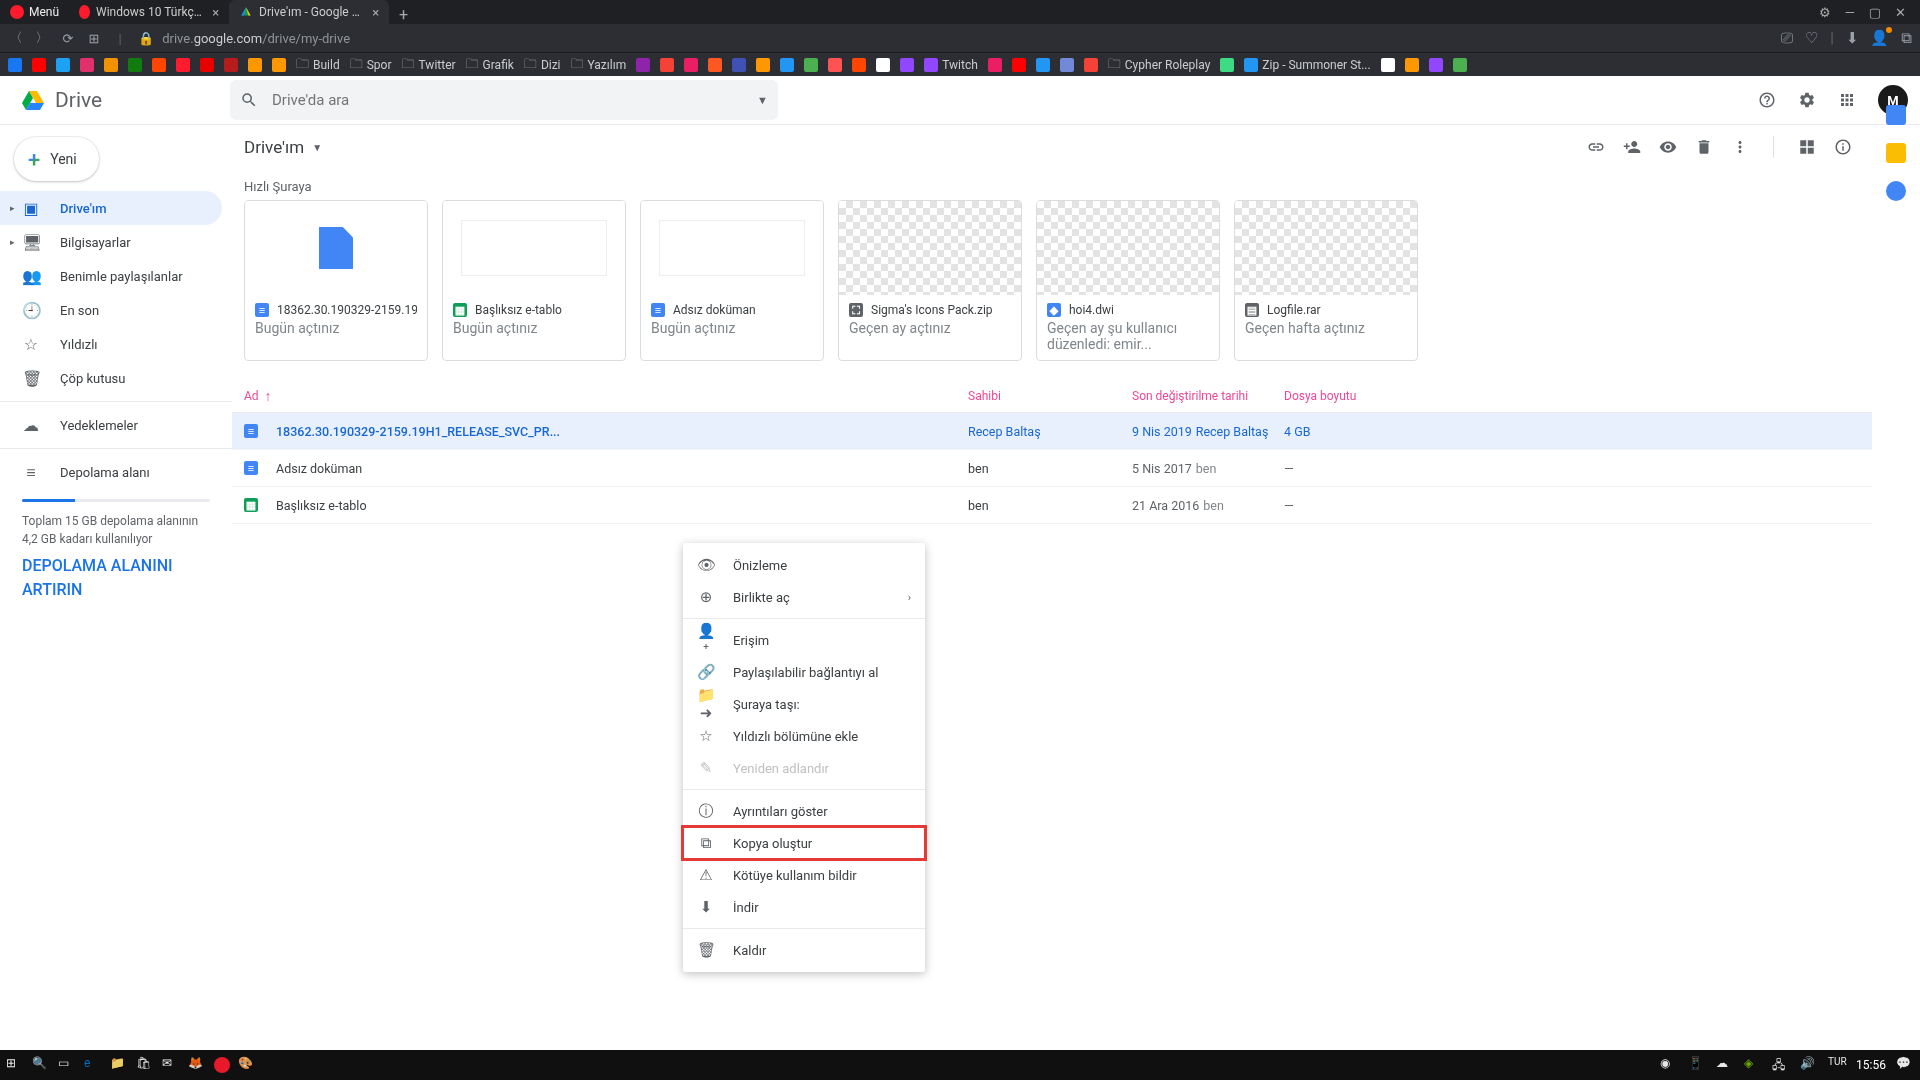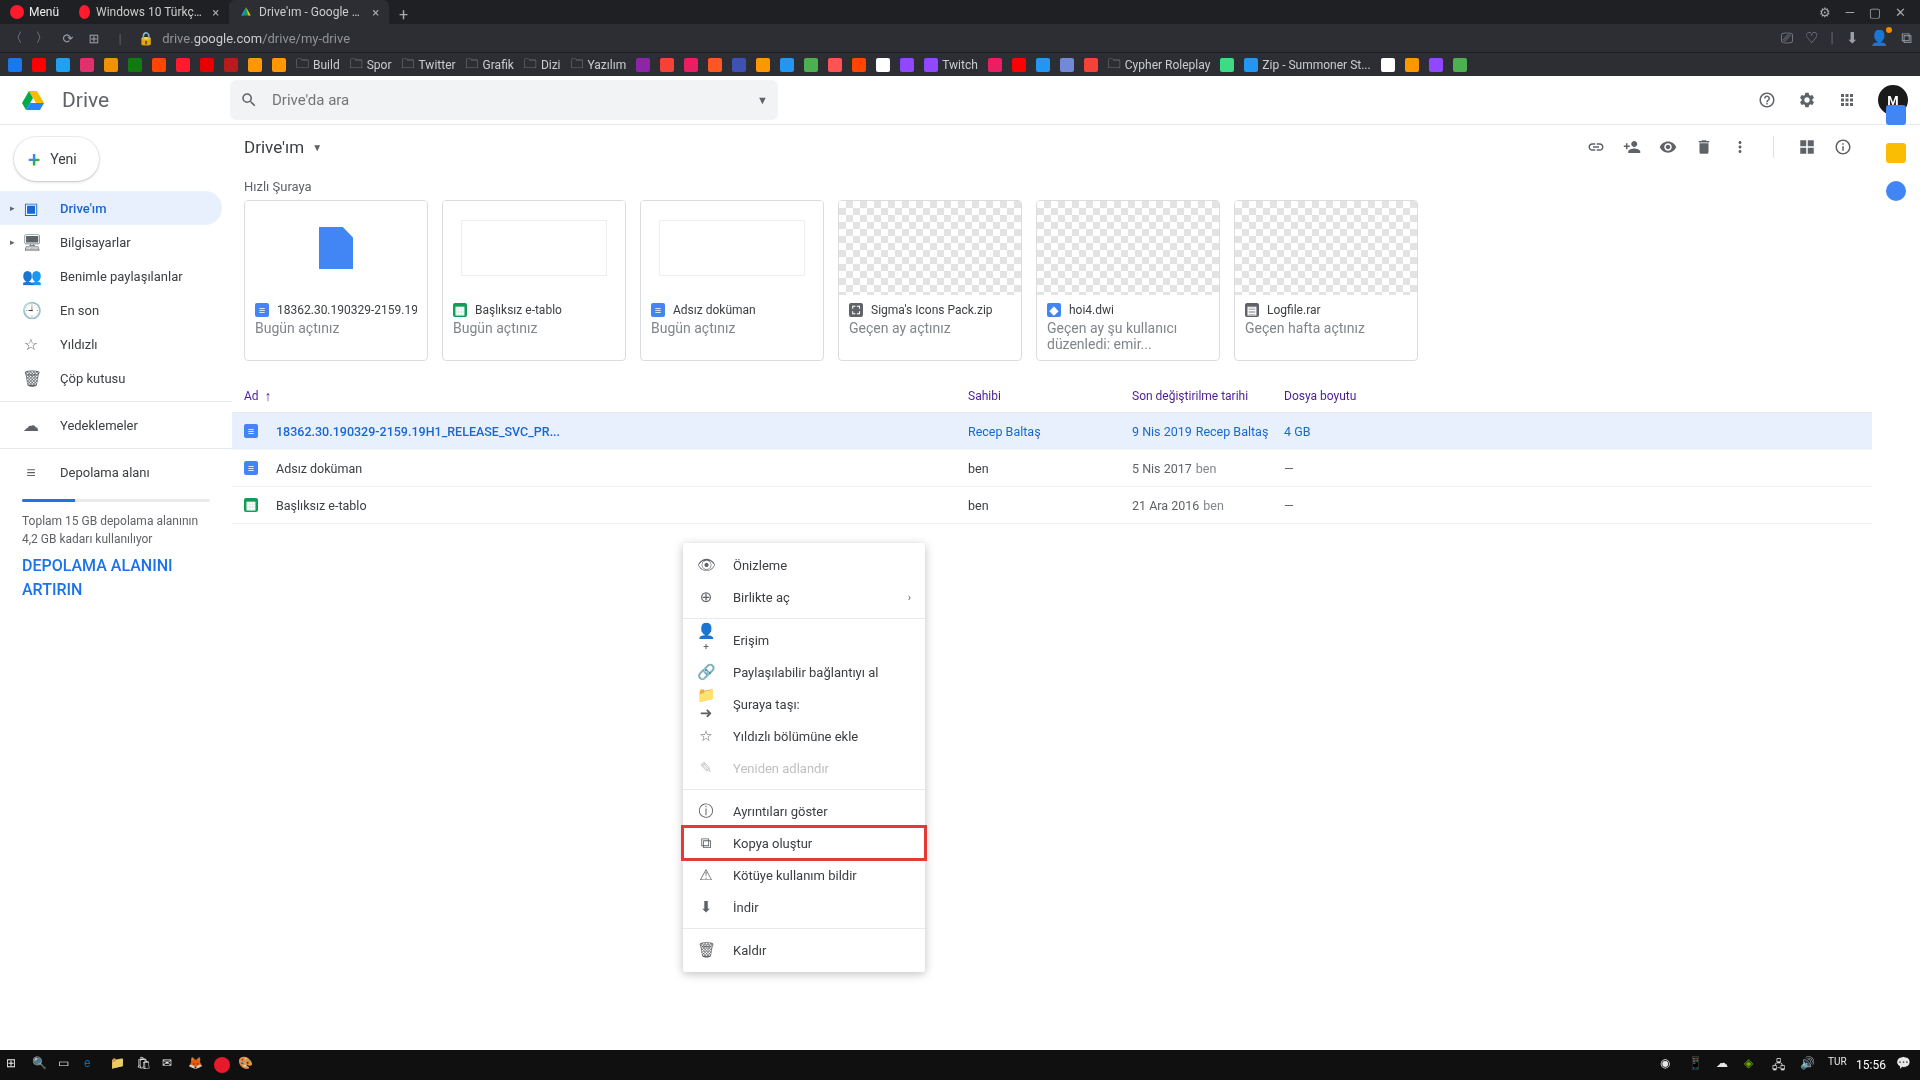"Drive" .drive-logo { gap: 16px -> 9px }
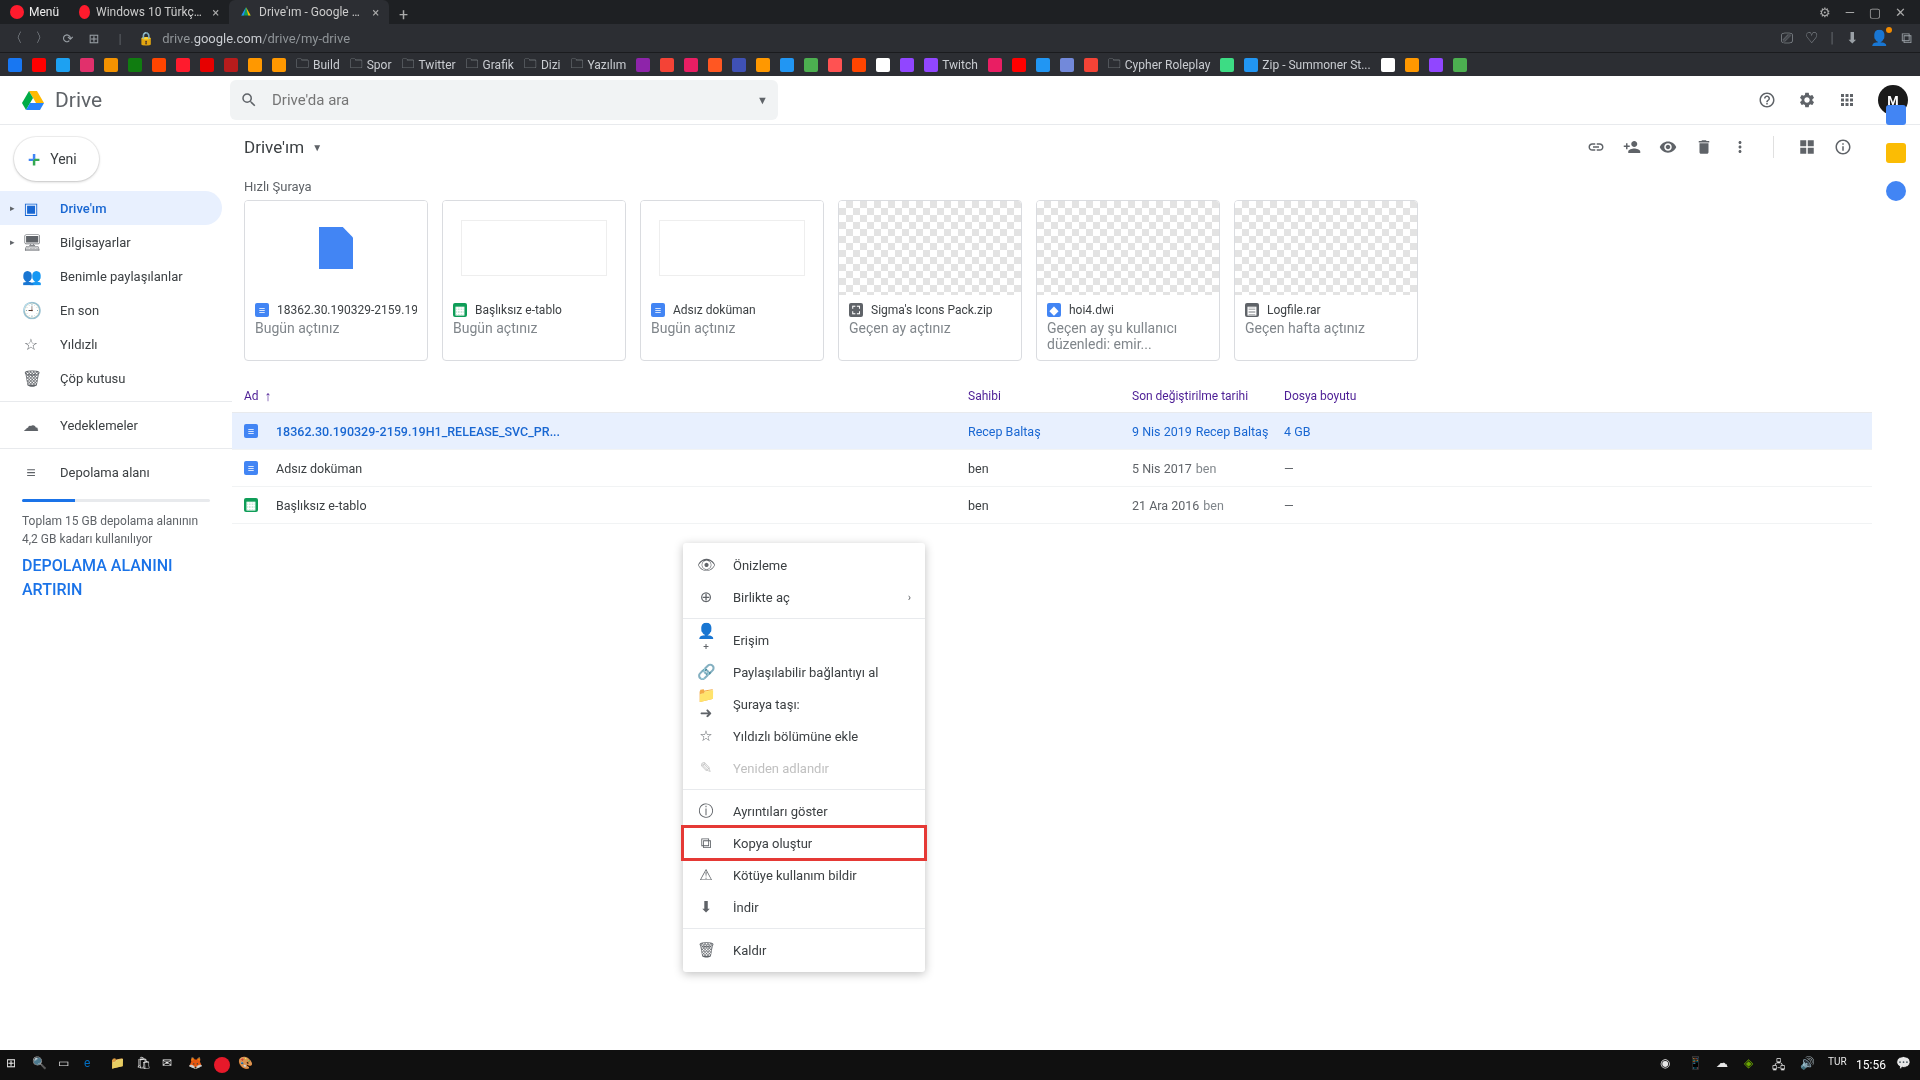"Ad" .tbl-head { color: #4c1d95 -> #ec4899 }
